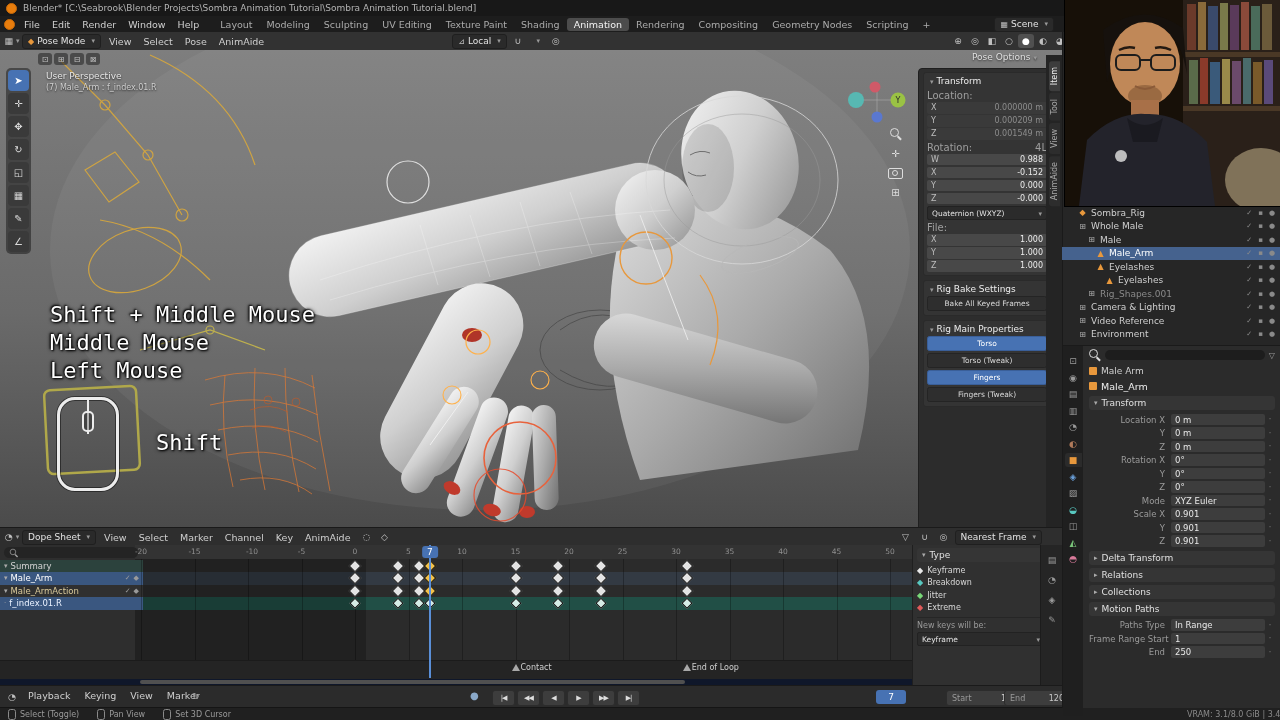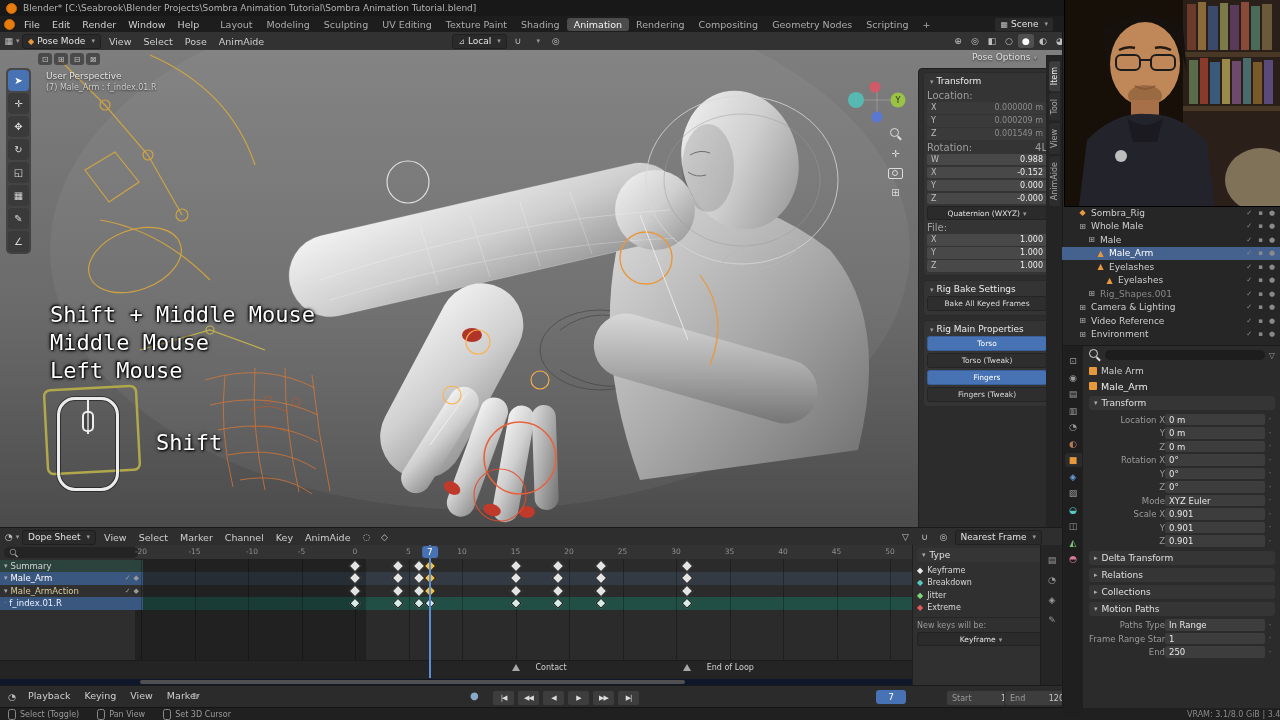"Quaternion (WXYZ)" .npdd { justify-content: center -> space-between }
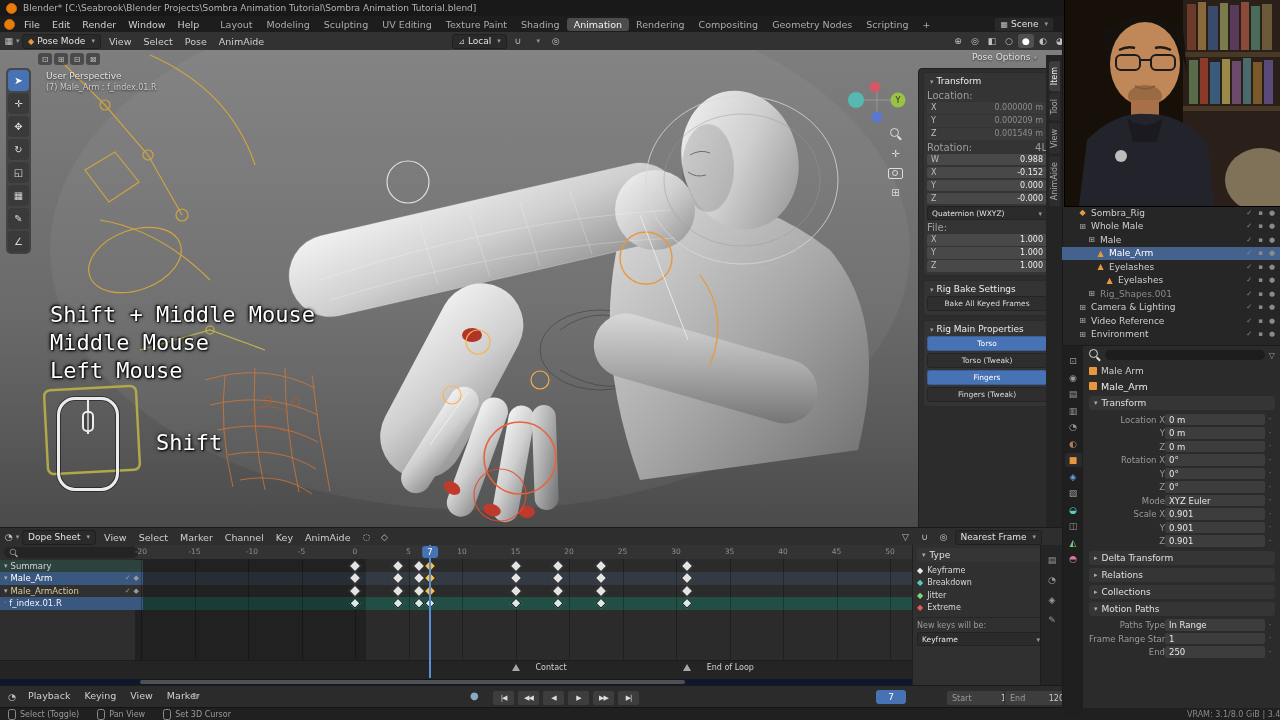"Location X" .plabel { padding-right: none -> 6px }
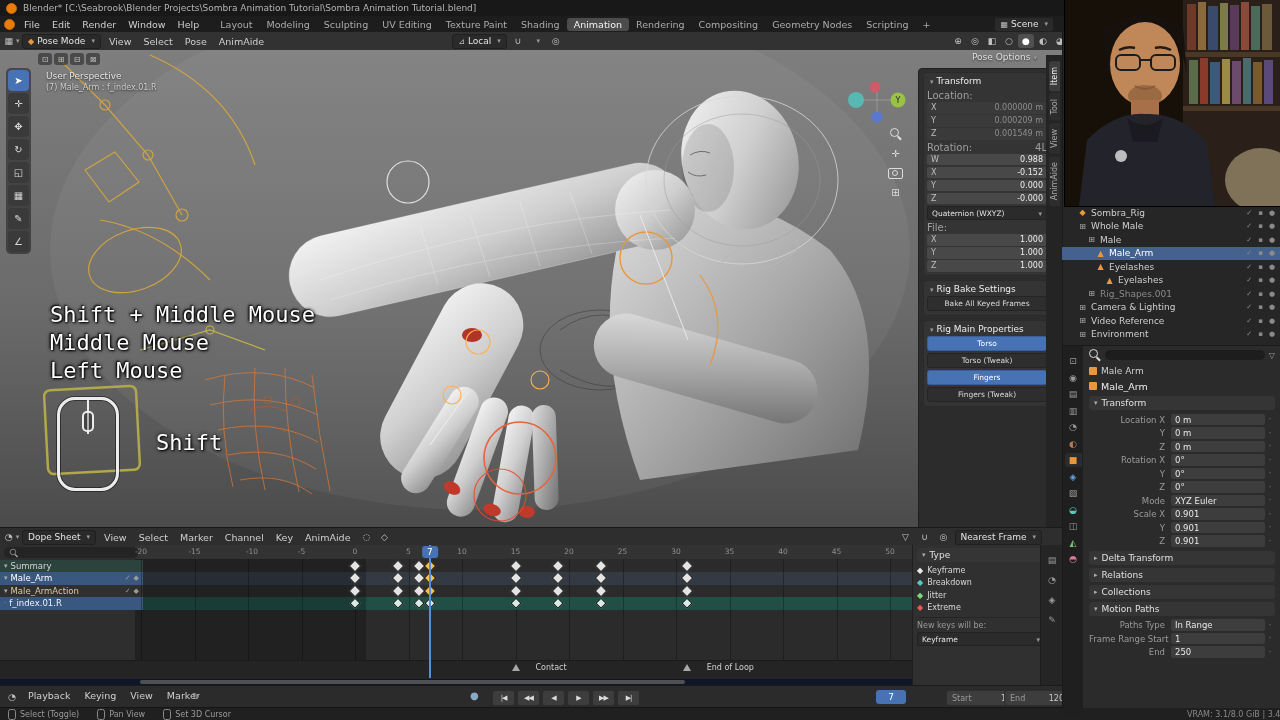"Contact" .marker { gap: 16px -> 1px }
